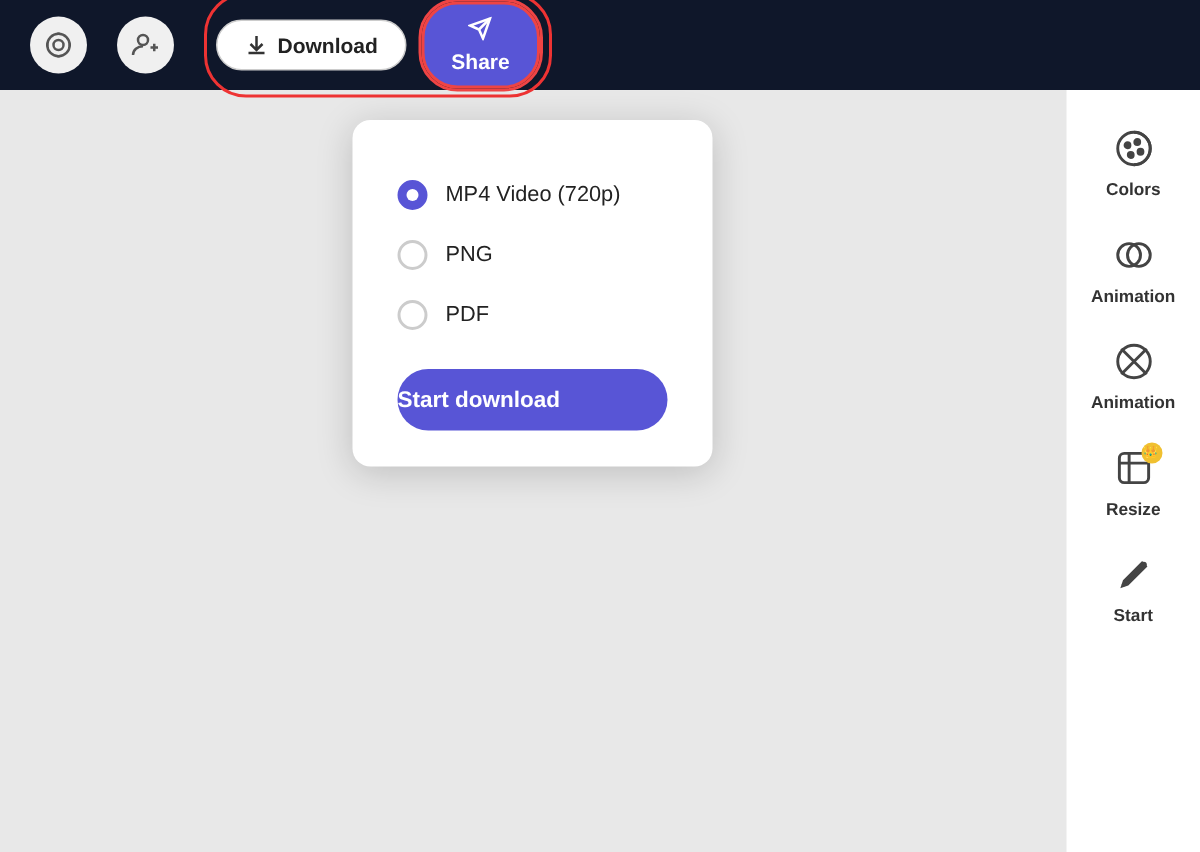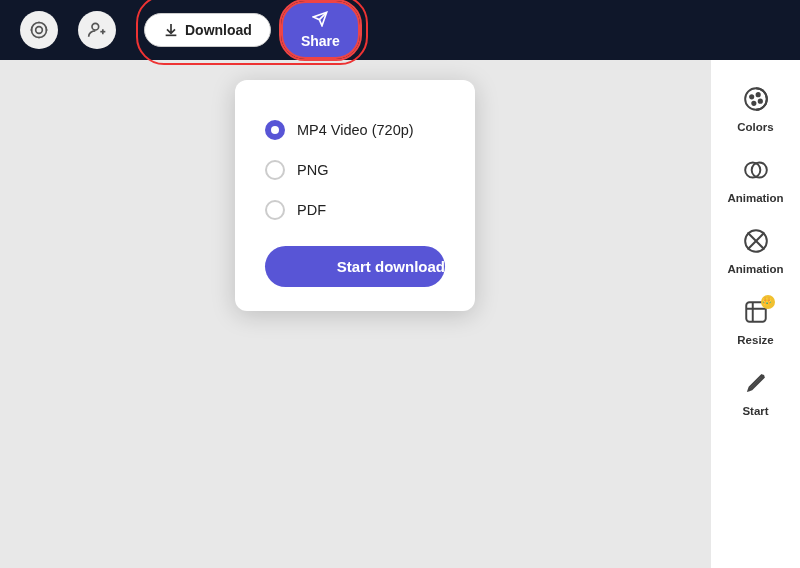"Start download" .start-download-btn { text-align: right -> left }
